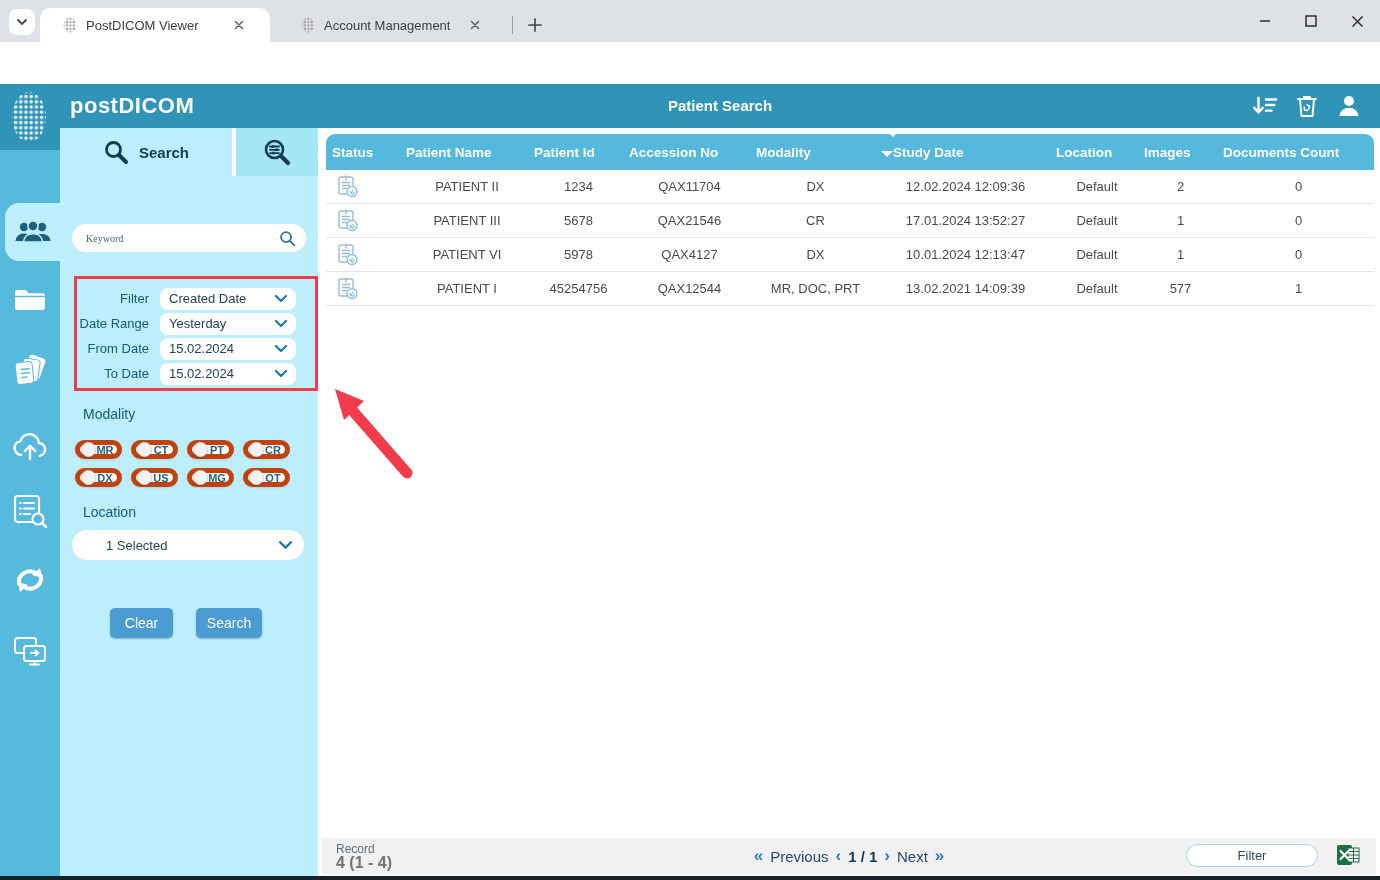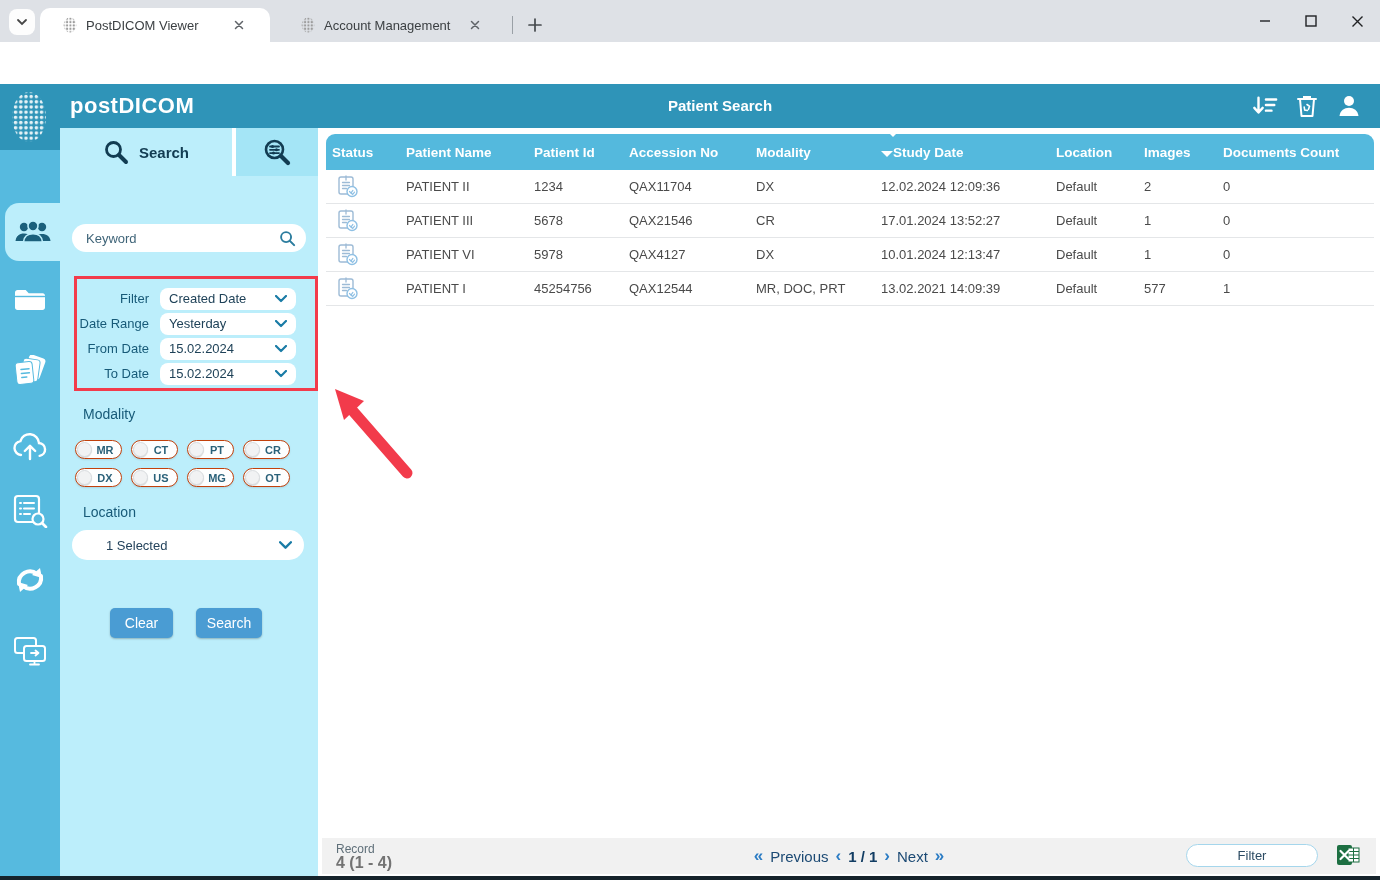"PATIENT II" .g-body-row > div { text-align: none -> center }
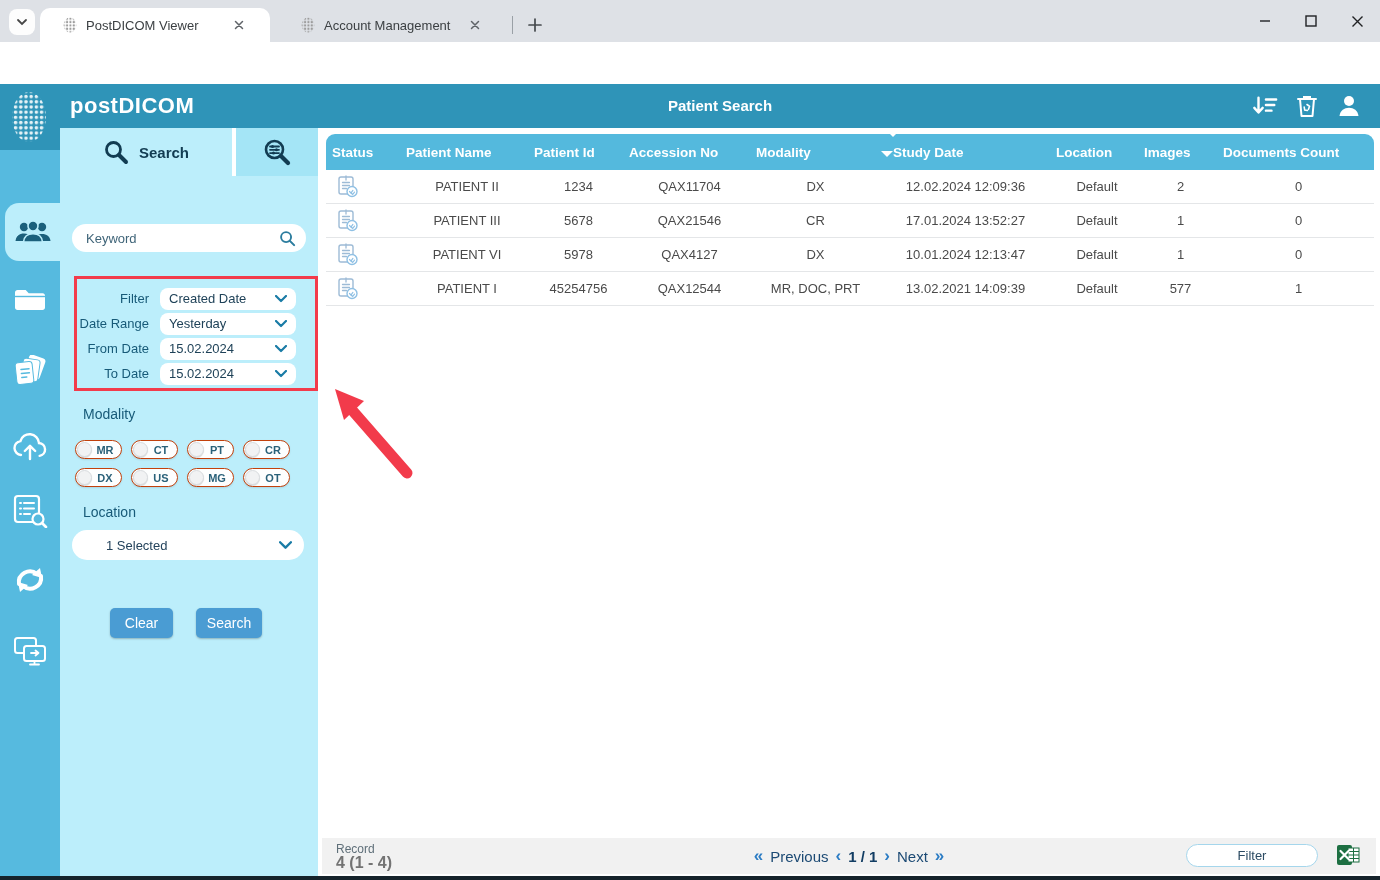"Keyword" .keyword-wrap input { font-family: Liberation Sans, sans-serif -> Liberation Serif, serif; font-size: 13px -> 10px }
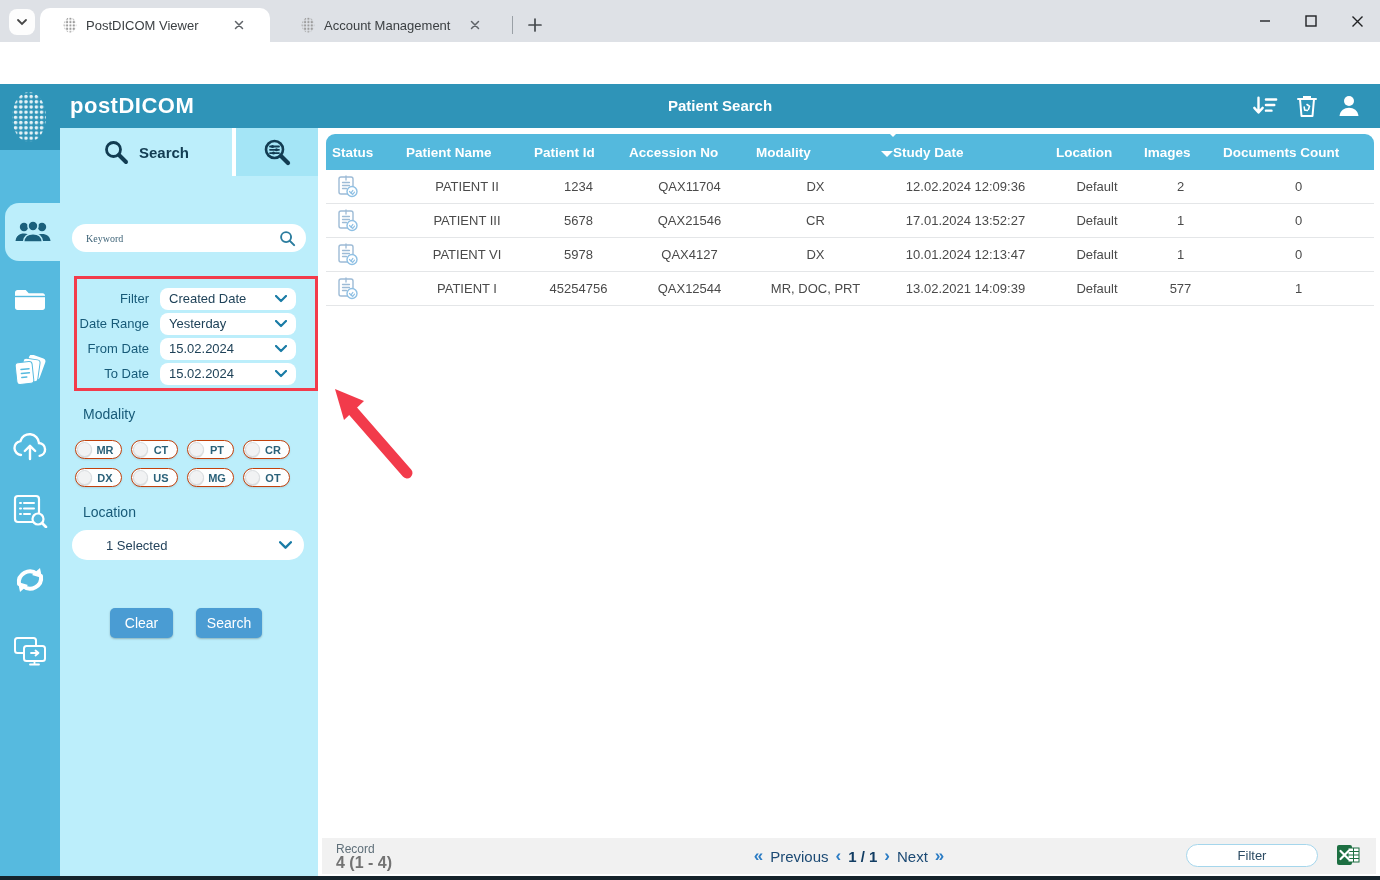"MR" .pill { border: 1px solid #c2410c -> 5px solid #c2410c }
